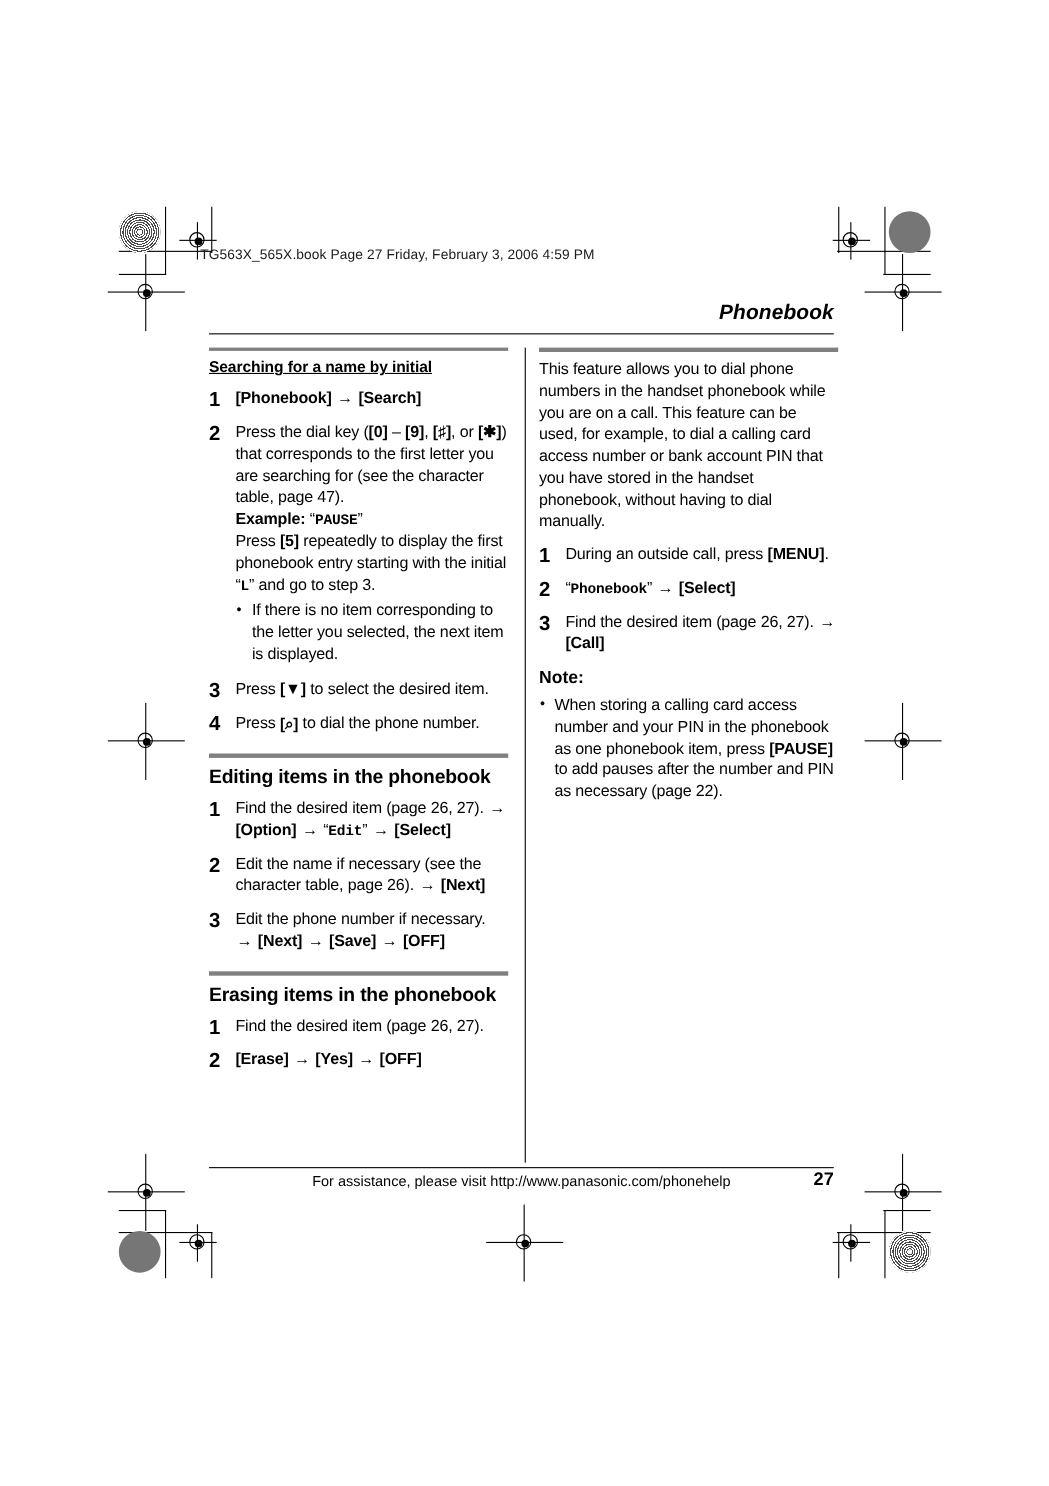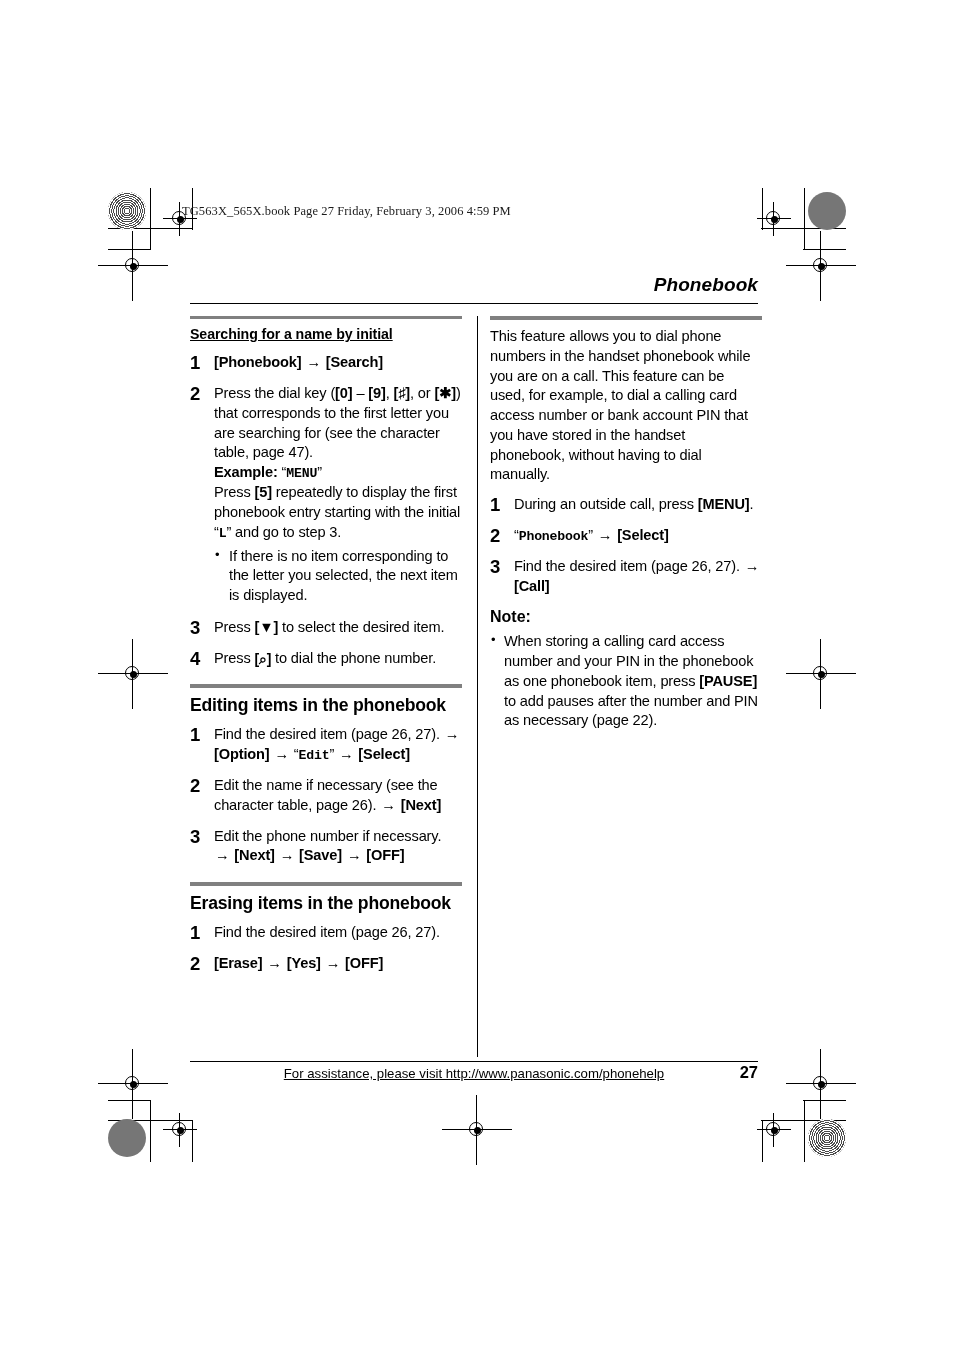"TG563X_565X.book Page 27 Friday," .filestamp { font-family: Liberation Serif, serif -> Liberation Sans, sans-serif; top: 204px -> 224px }
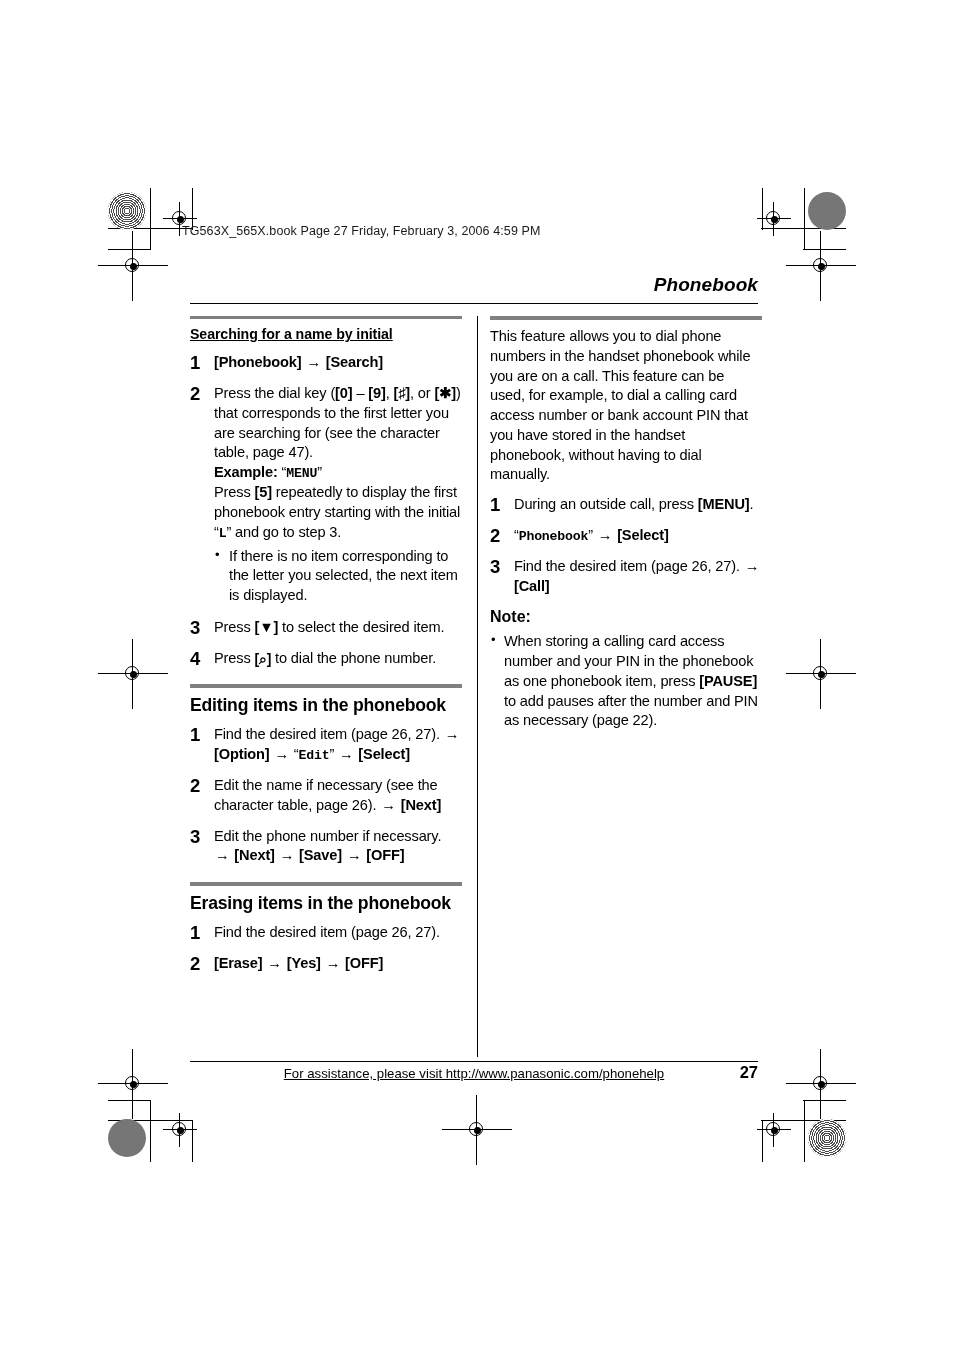"MENU" span.disp { text: MENU -> PAUSE }
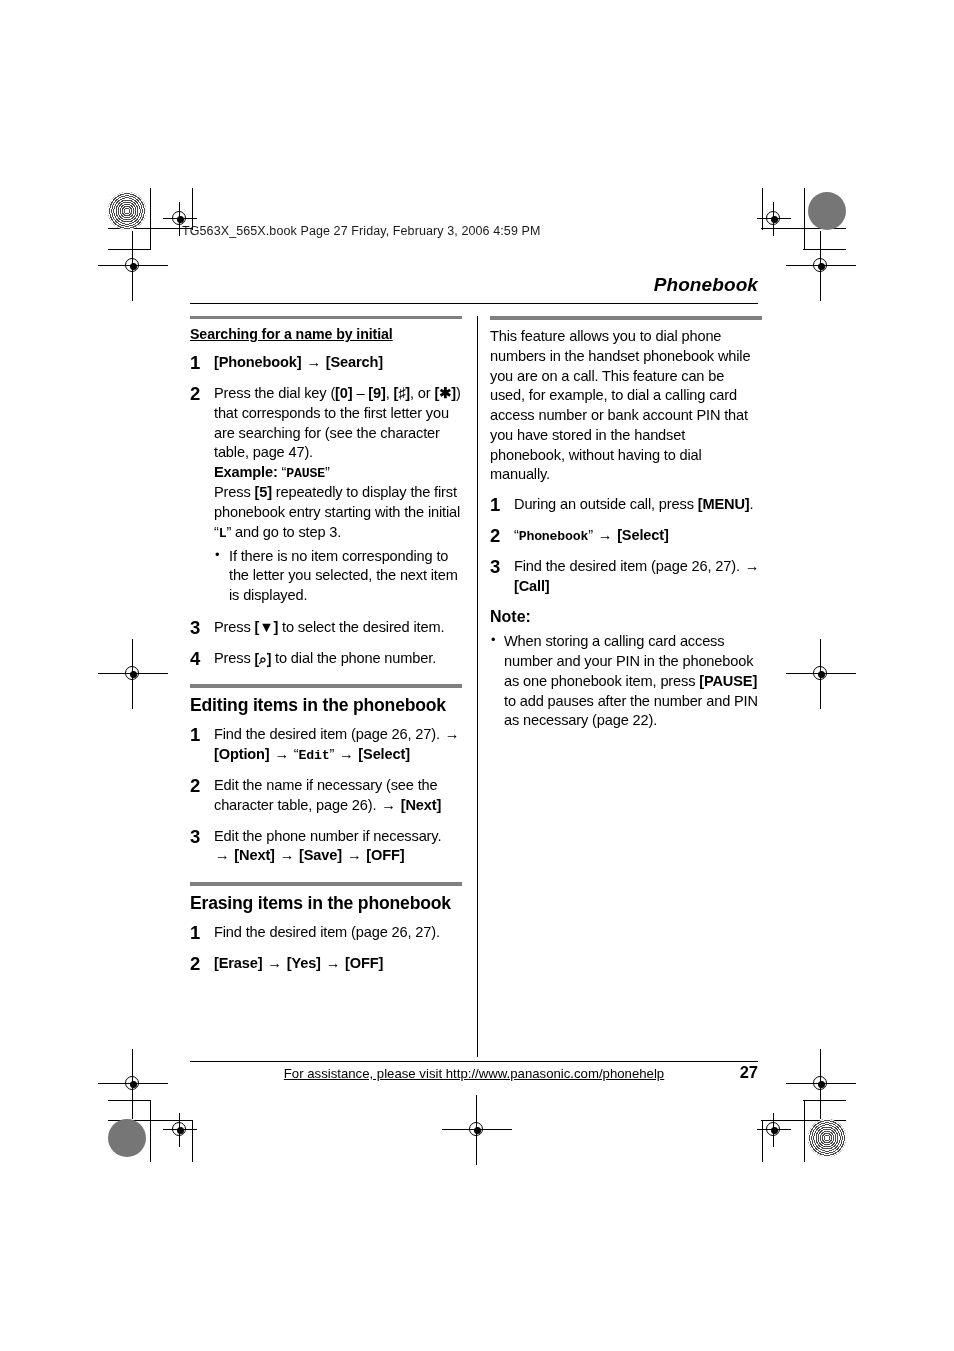"For assistance, please visit" .footer-text { text-decoration: underline -> none }
